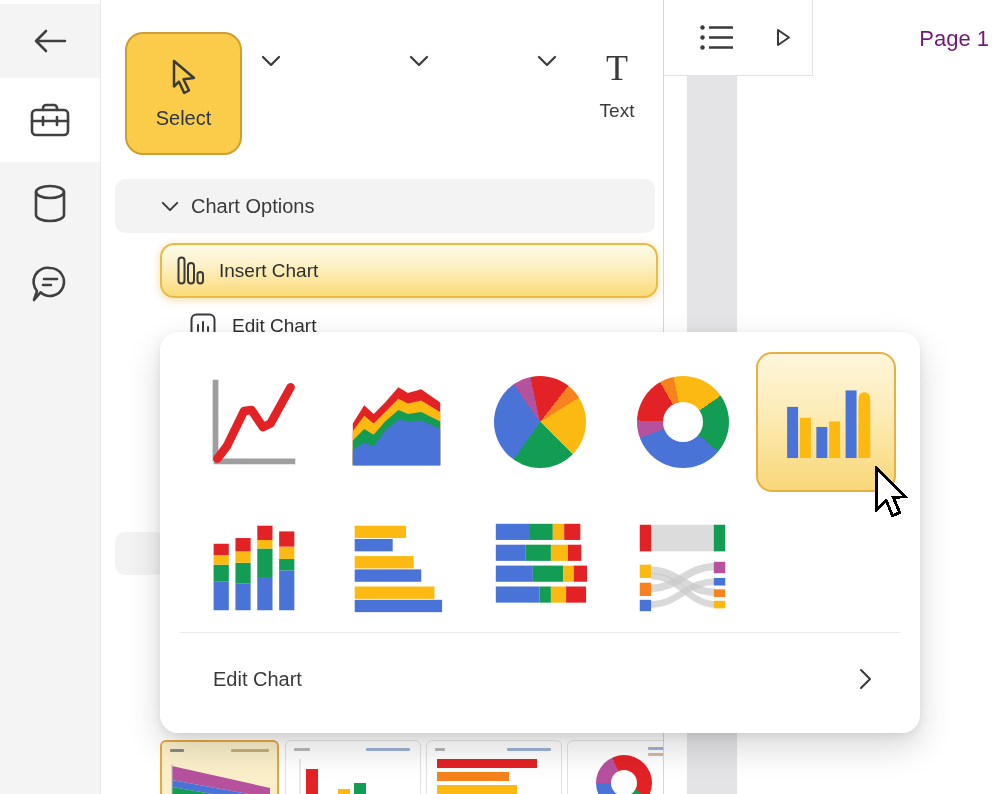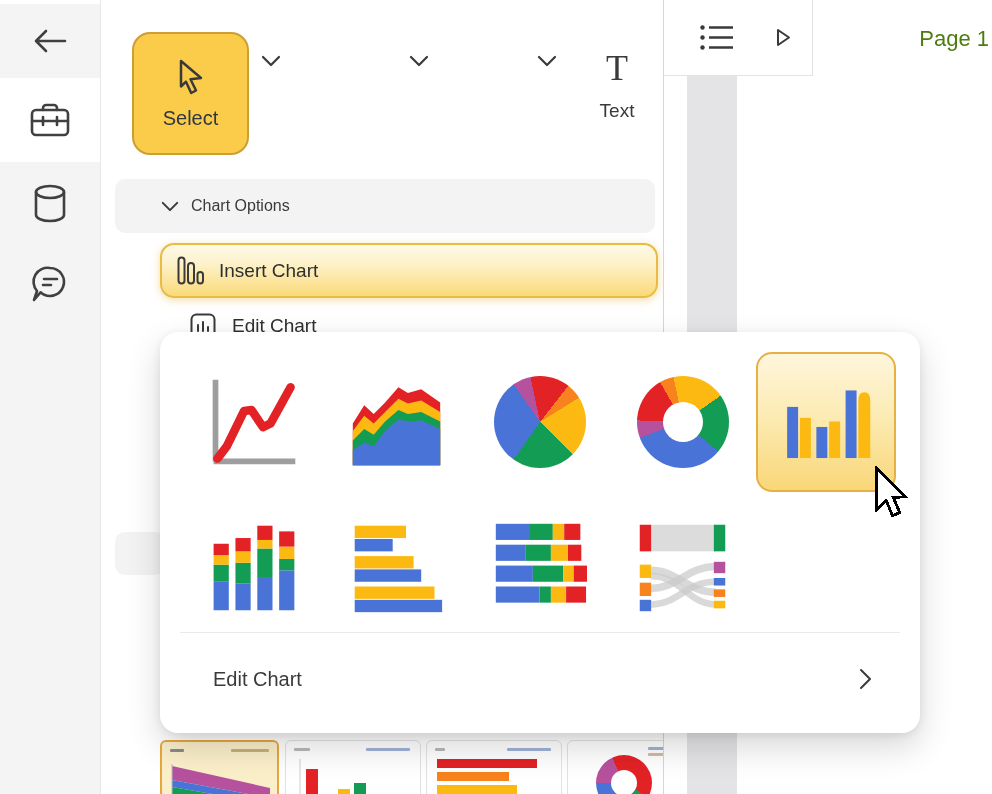"Page 1" .page-label { color: #4d7c0f -> #701a75 }
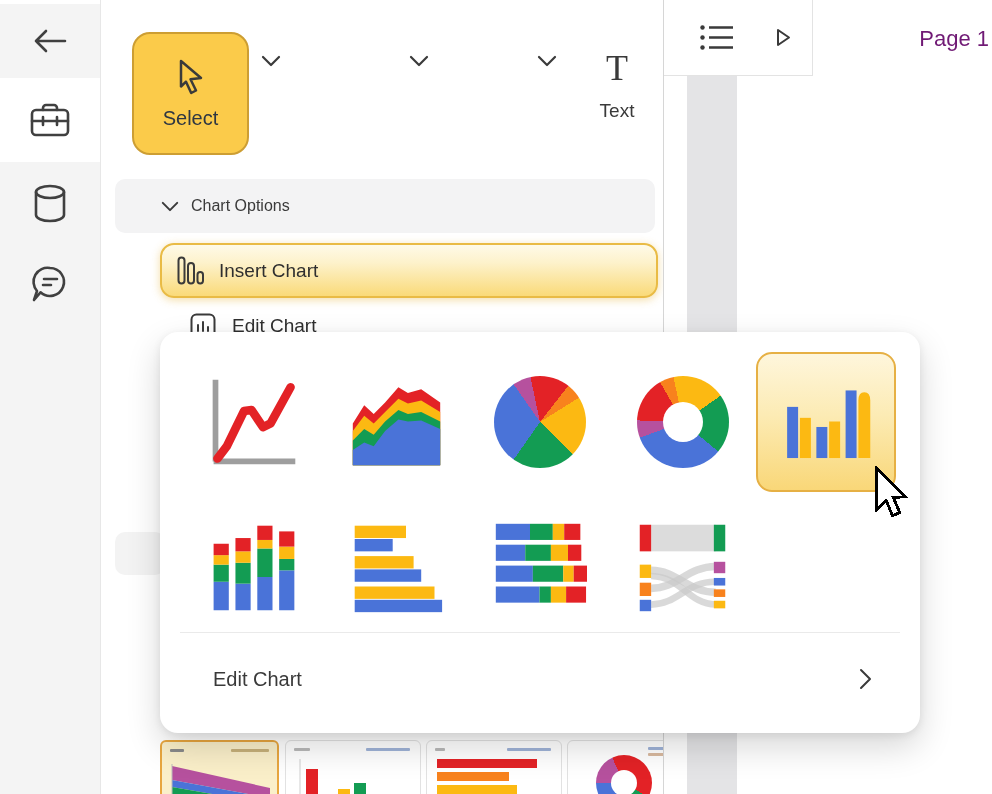"Select" .select-btn { left: 31px -> 24px }
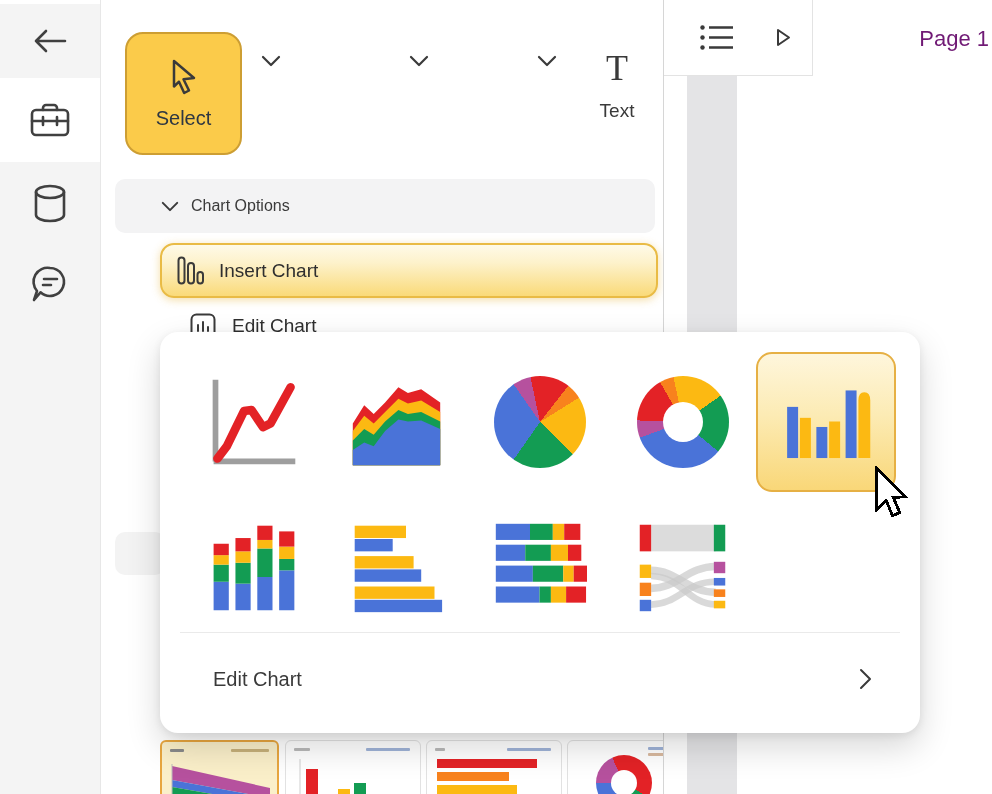"Chart Options" .section-header { font-size: 16px -> 20px }
